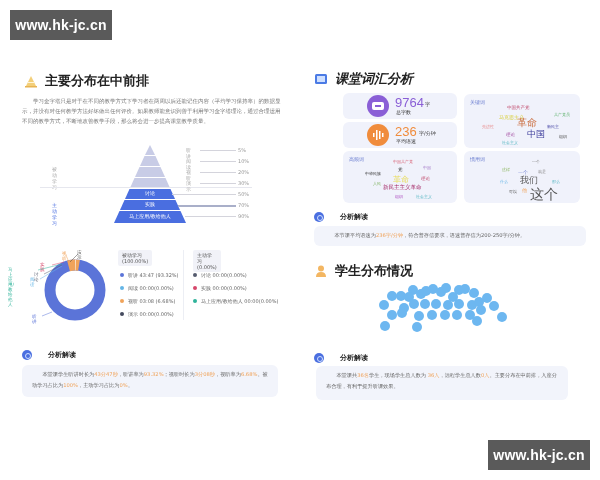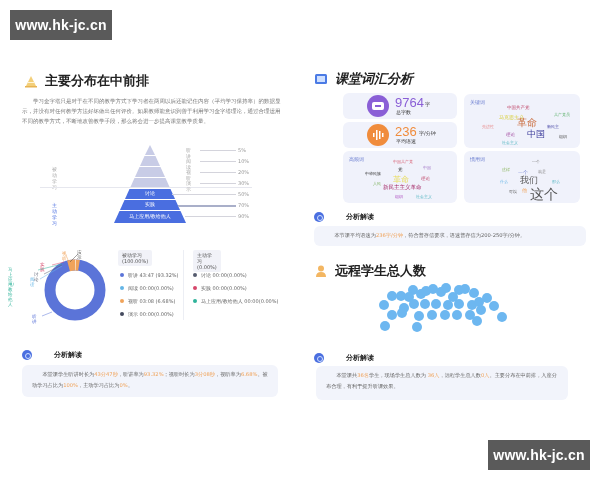"分析解读" .analysis-head { gap: 22px -> 16px }
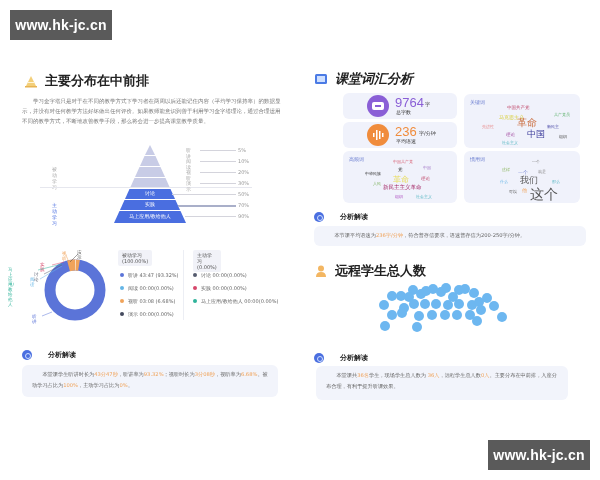"远程学生总人数" span { text: 远程学生总人数 -> 学生分布情况 }
